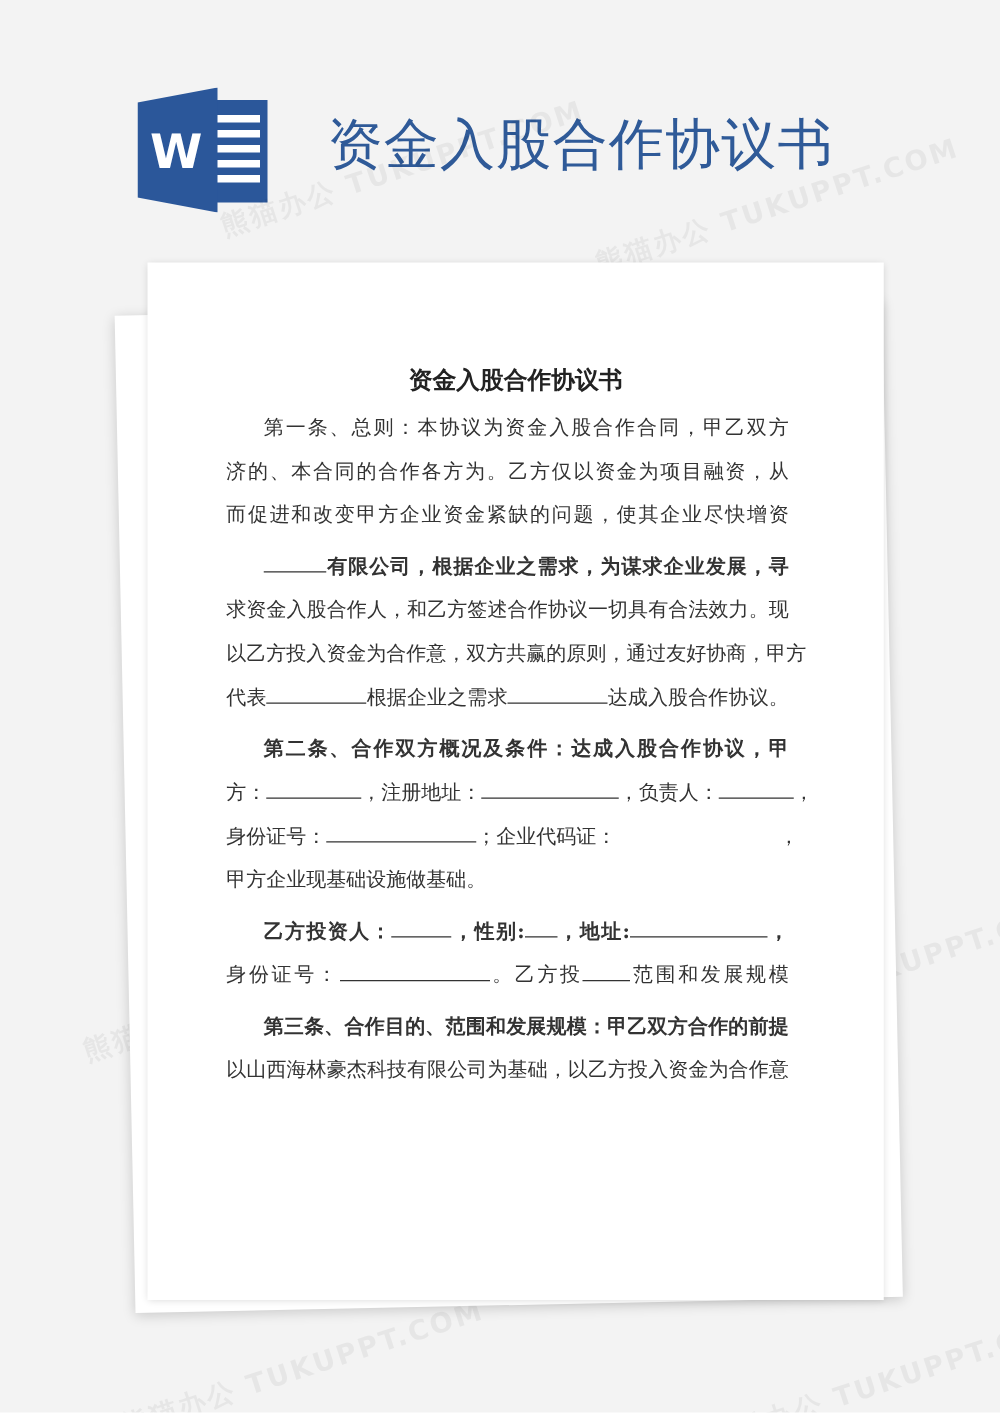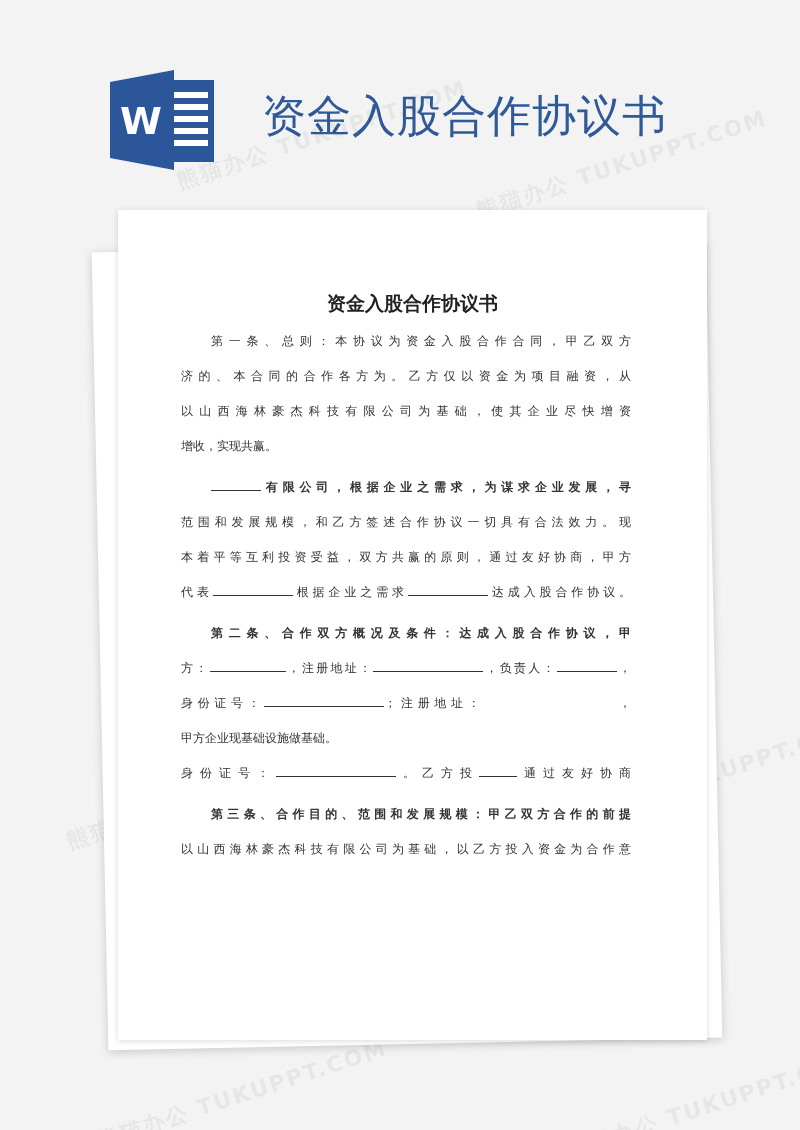"第一条、总则：本协议为资金入股合作合同，甲乙双方" .body-text { font-size: 12px -> 16px }
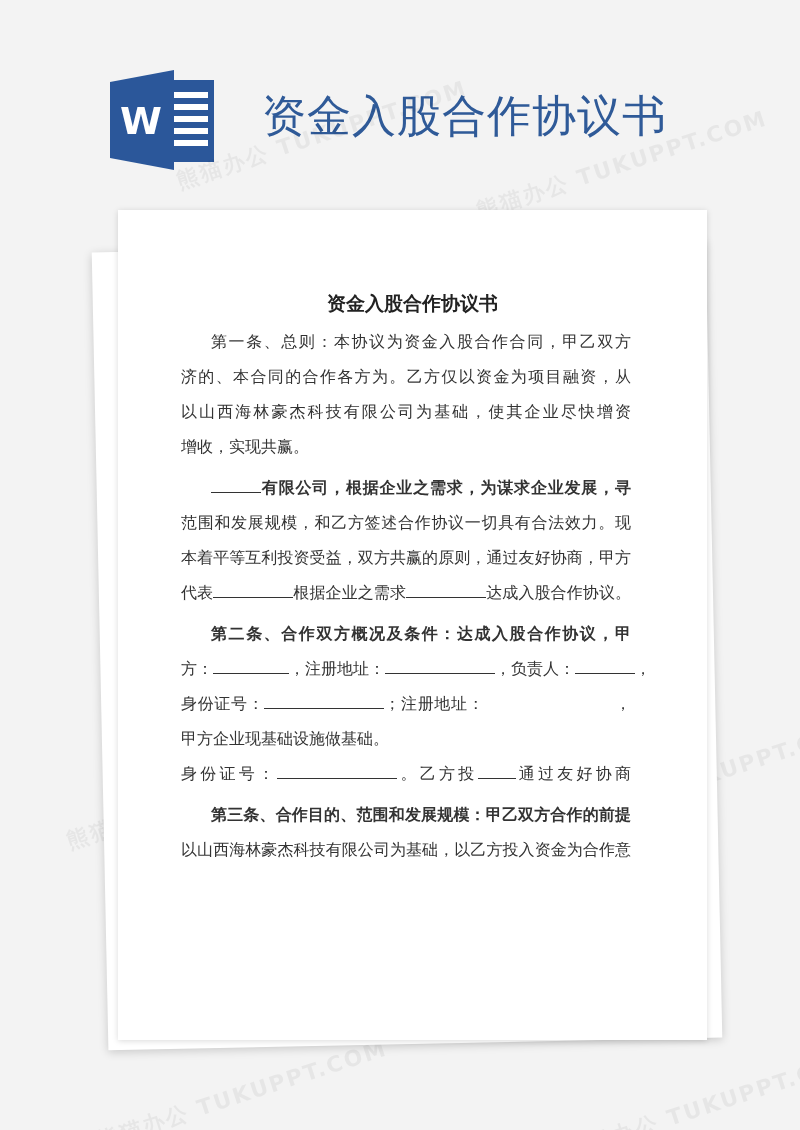"以山西海林豪杰科技有限公司为基础，使其企业尽快增资" div.line { text: 以山西海林豪杰科技有限公司为基础 -> 而促进和改变甲方企业资金紧缺的问题 }
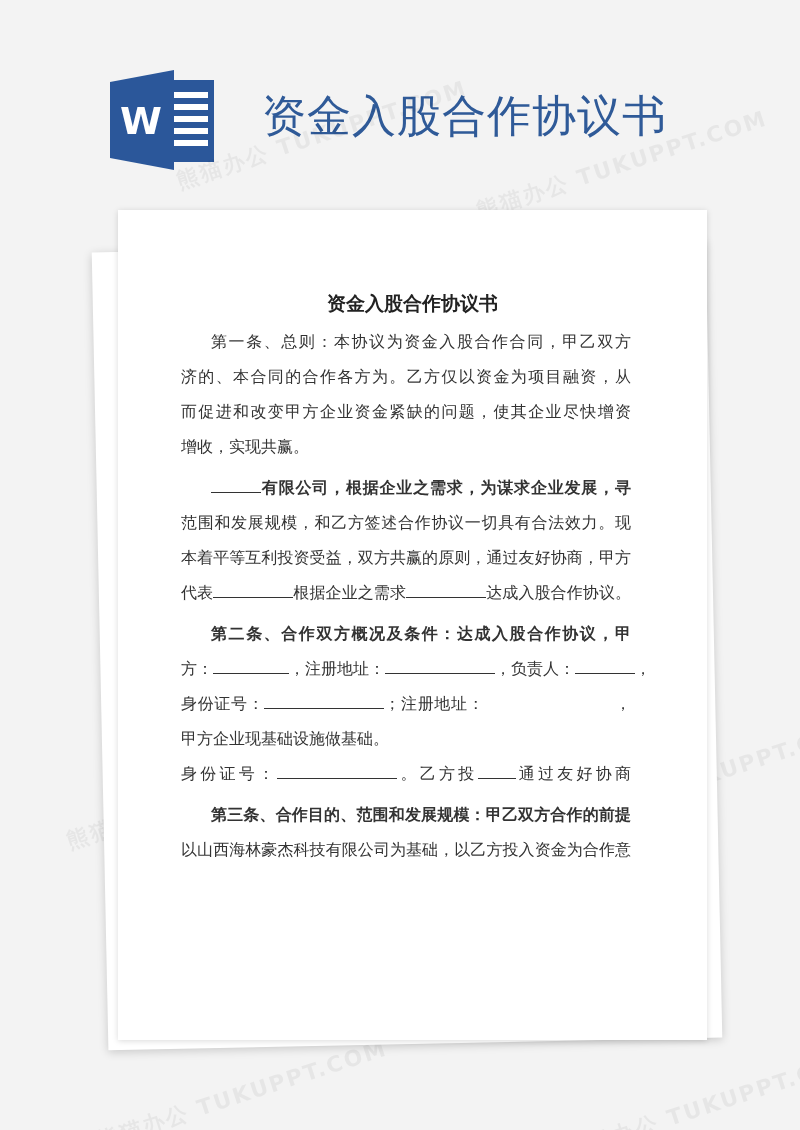"增收，实现共赢。" div.line { html: <div>增收，实现共赢。</div> -> none }
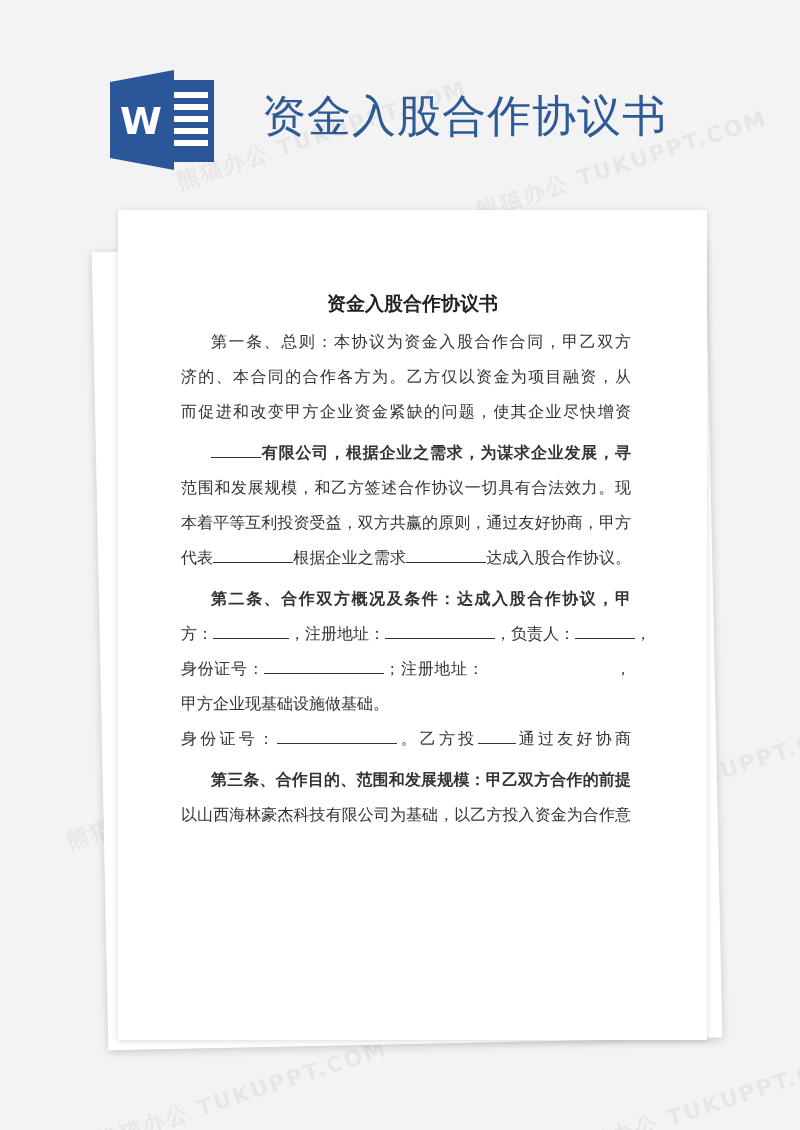"范围和发展规模，和乙方签述合作协议一切具有合法效力。现" div.line { text: 范围和发展规模 -> 求资金入股合作人 }
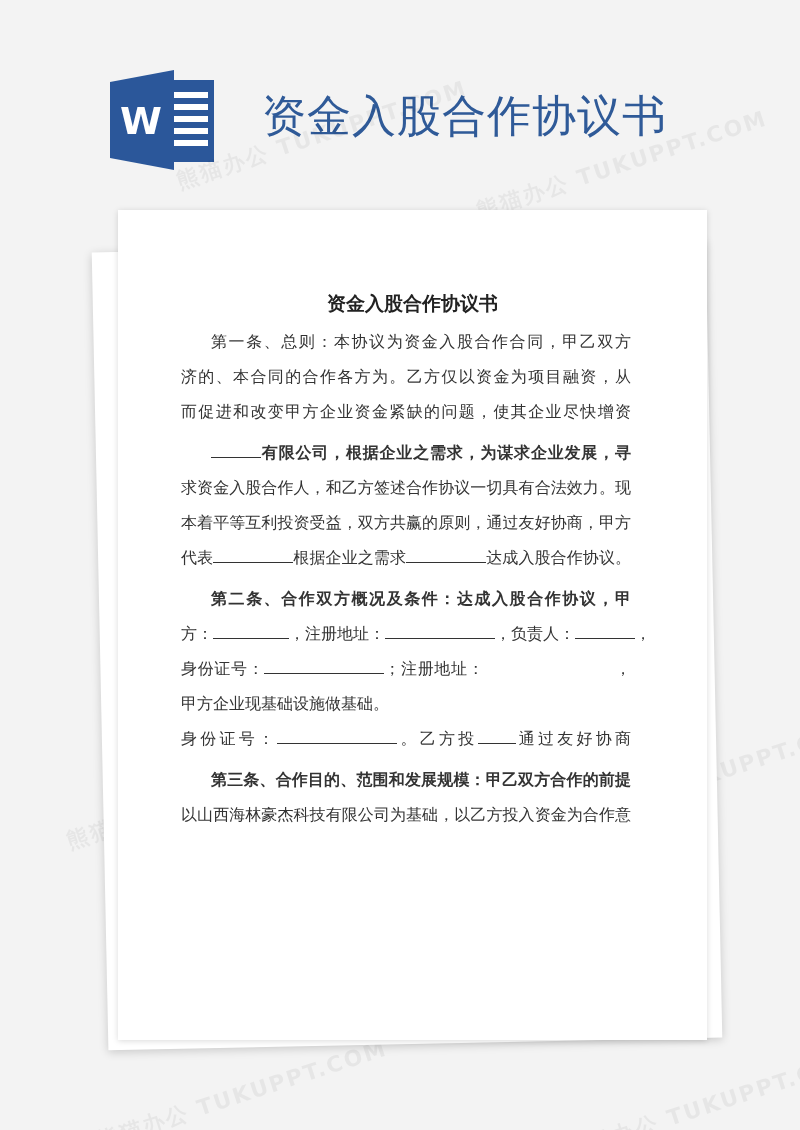"本着平等互利投资受益，双方共赢的原则，通过友好协商，甲方" div.line { text: 本着平等互利投资受益 -> 以乙方投入资金为合作意 }
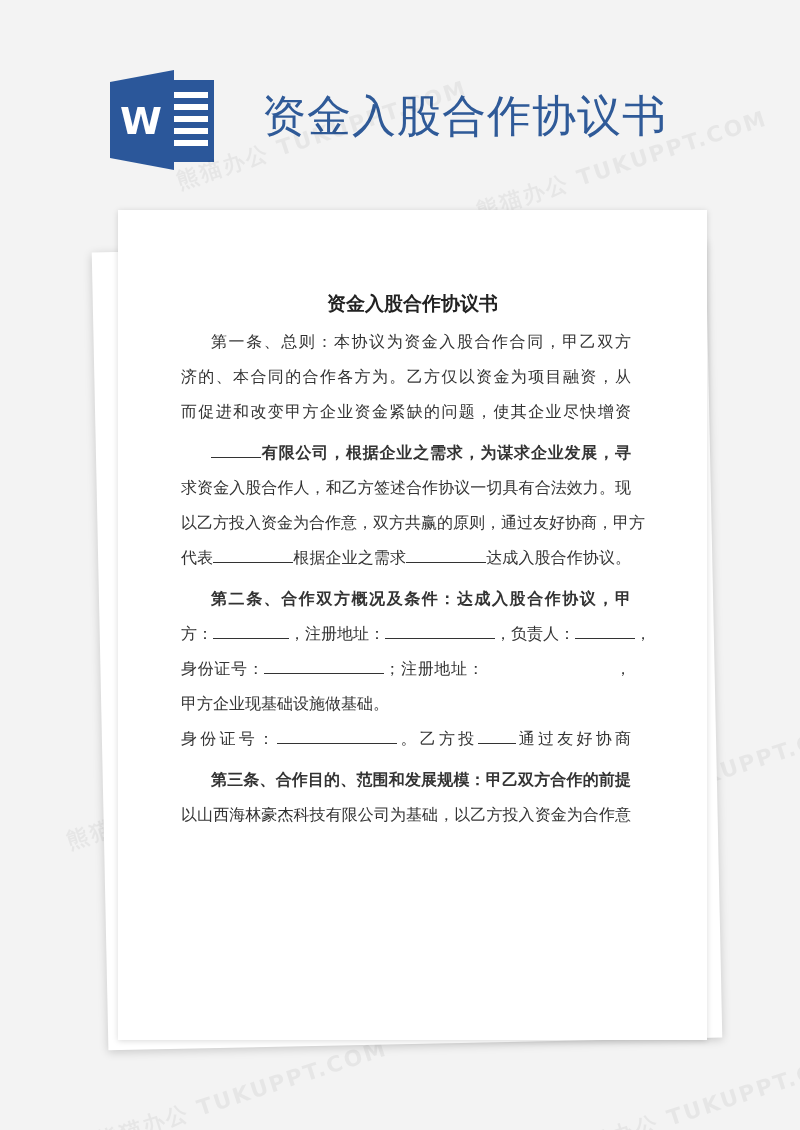"；注册地址：" span { text: 注册地址 -> 企业代码证 }
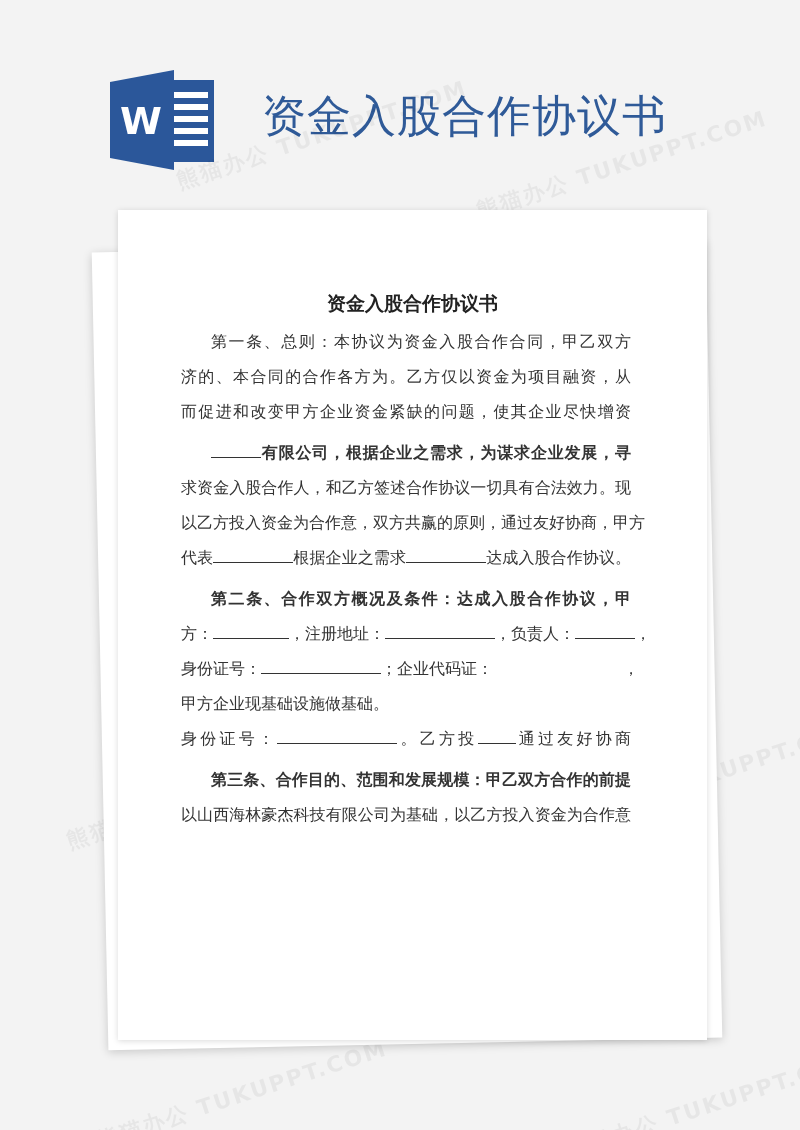"乙方投资人： ，性别: ，地址: ，" div.line { html: none -> <div><span>乙方投资人：</span><span></span><span>，性别:</span><span></span><span>，地址:</span><span></span><span>，</span></div> }
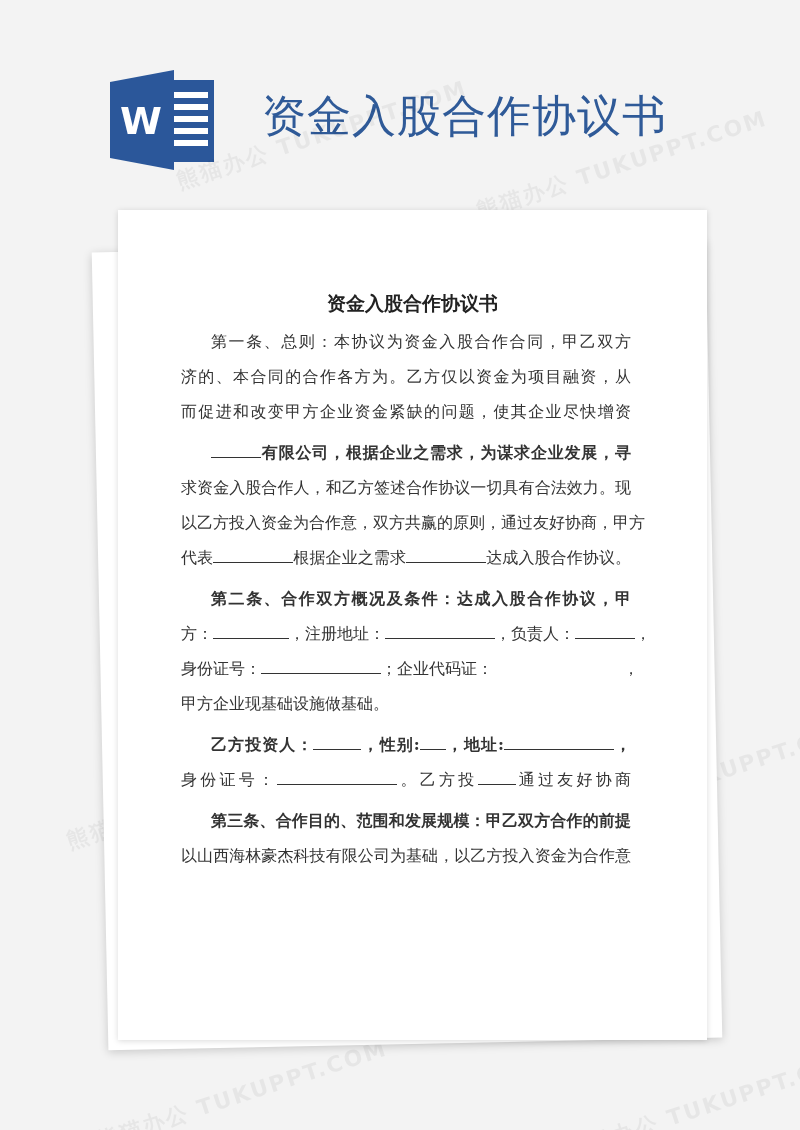"通过友好协商" span { text: 通过友好协商 -> 范围和发展规模 }
